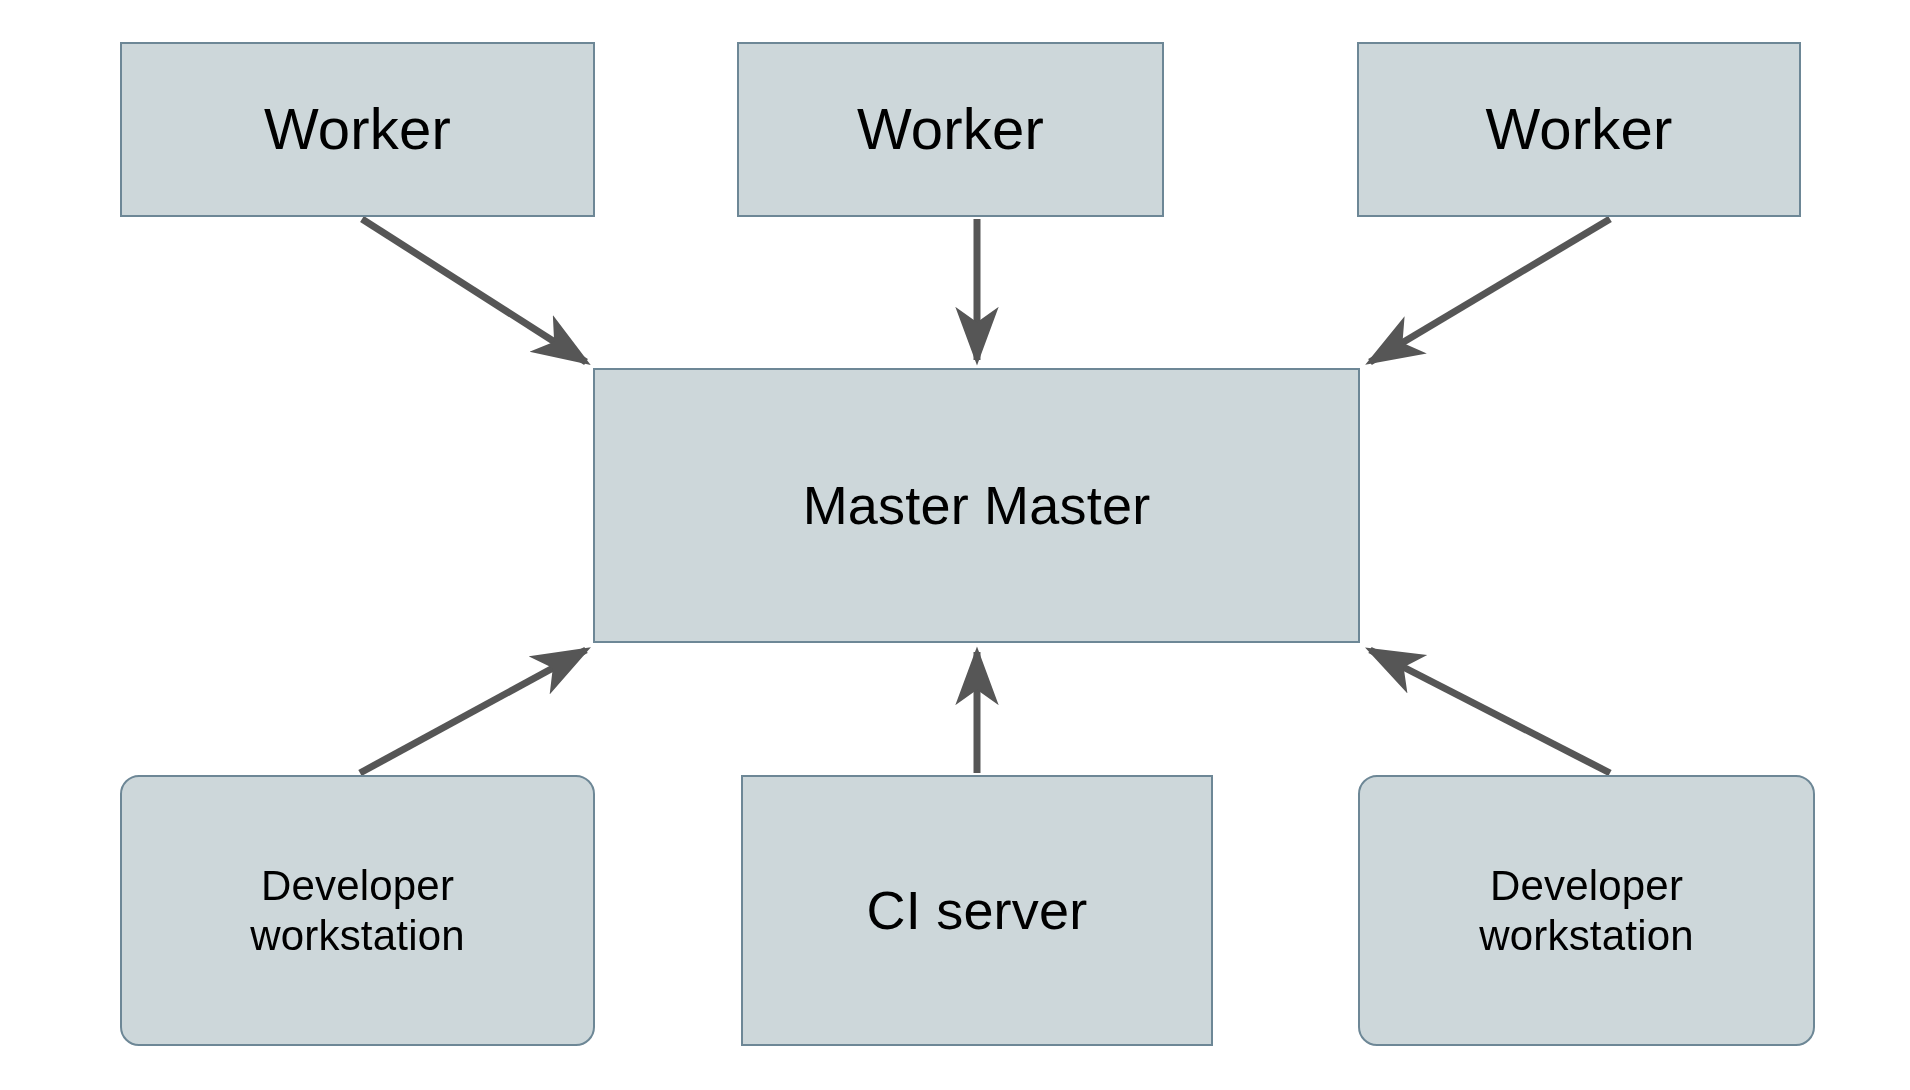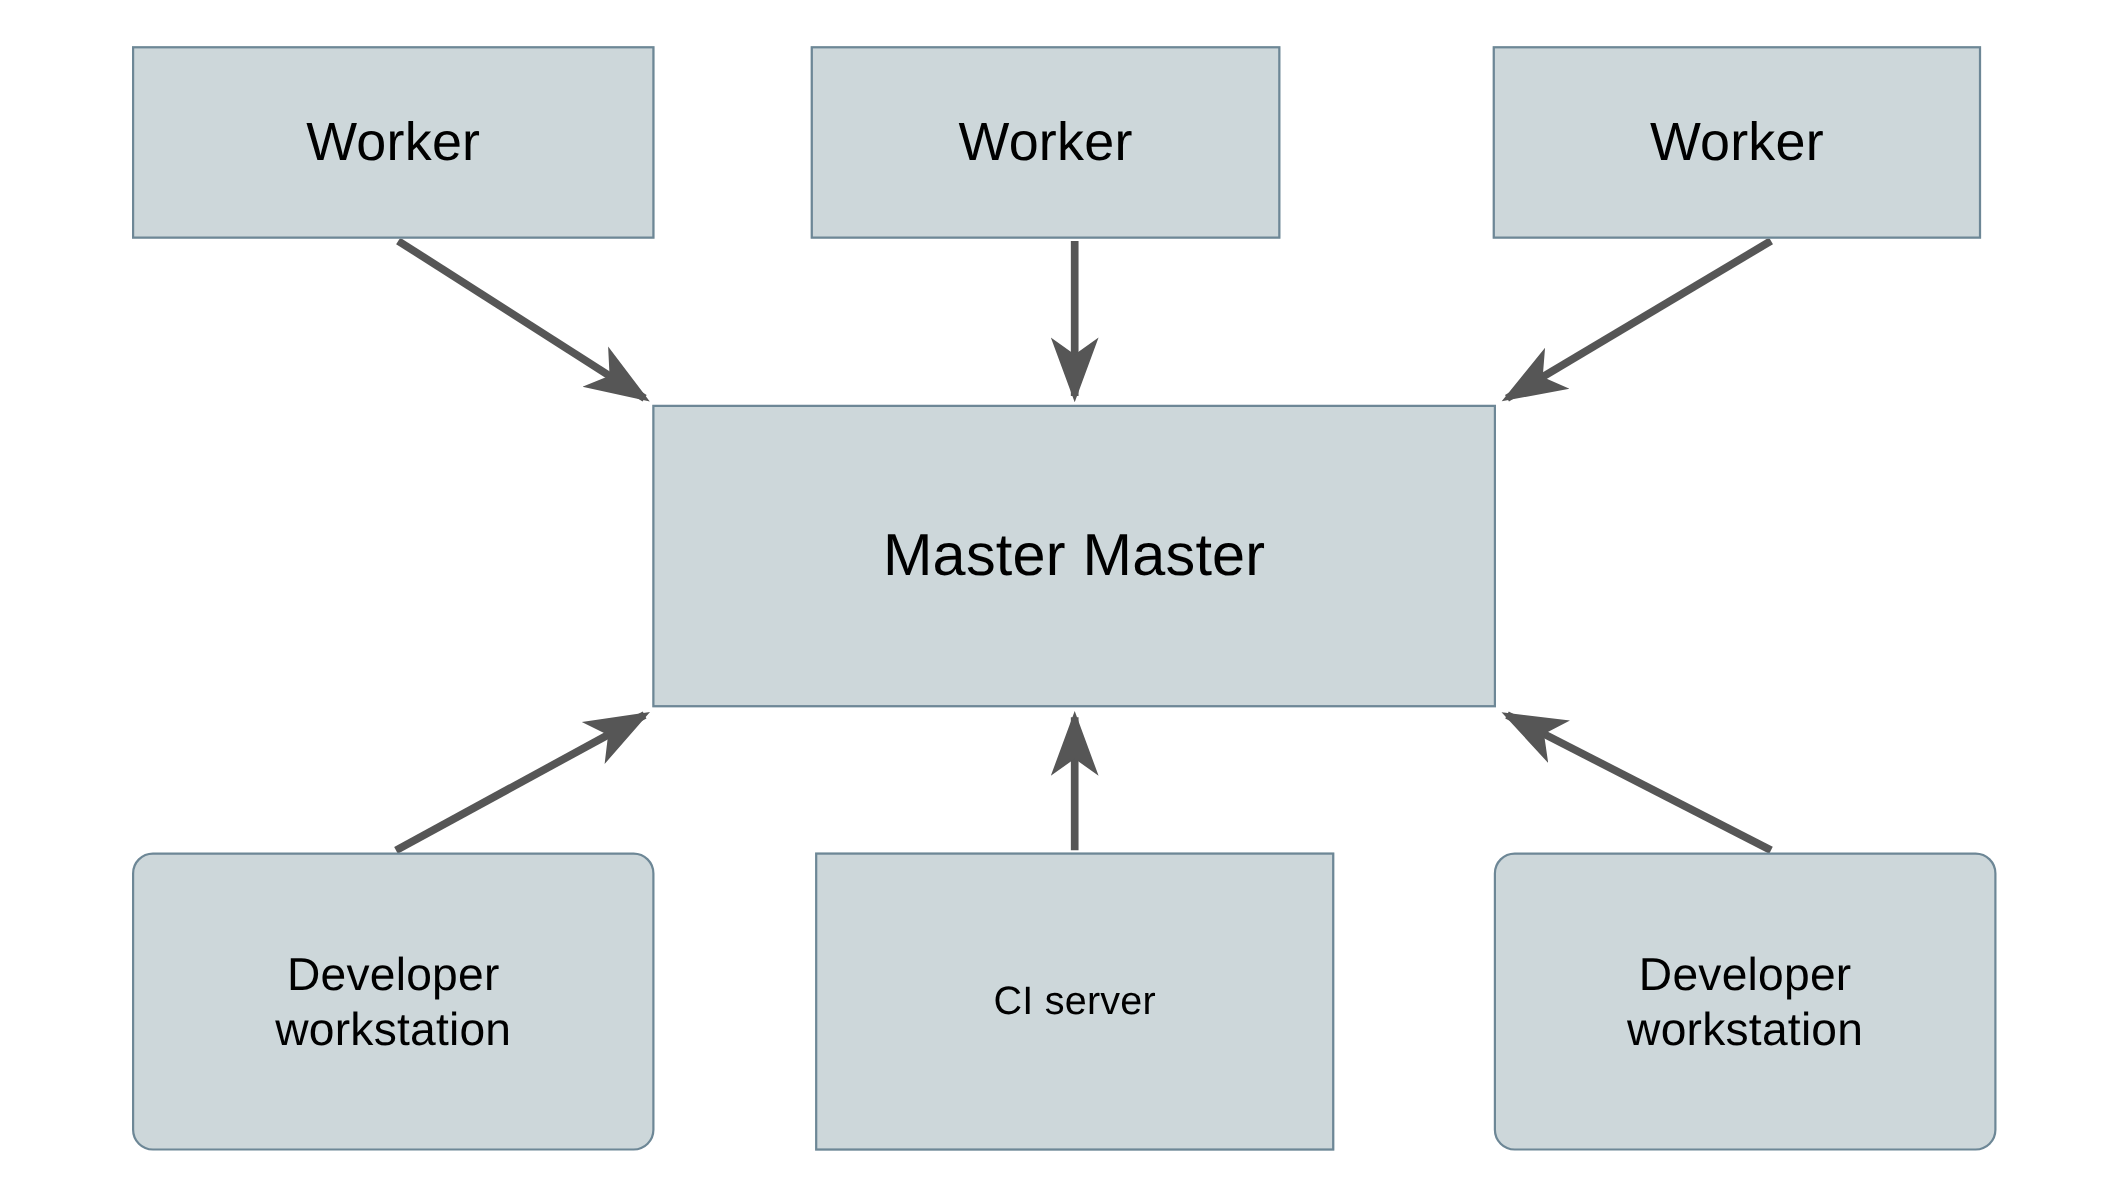"Worker" .n-worker { font-size: 49px -> 58px }
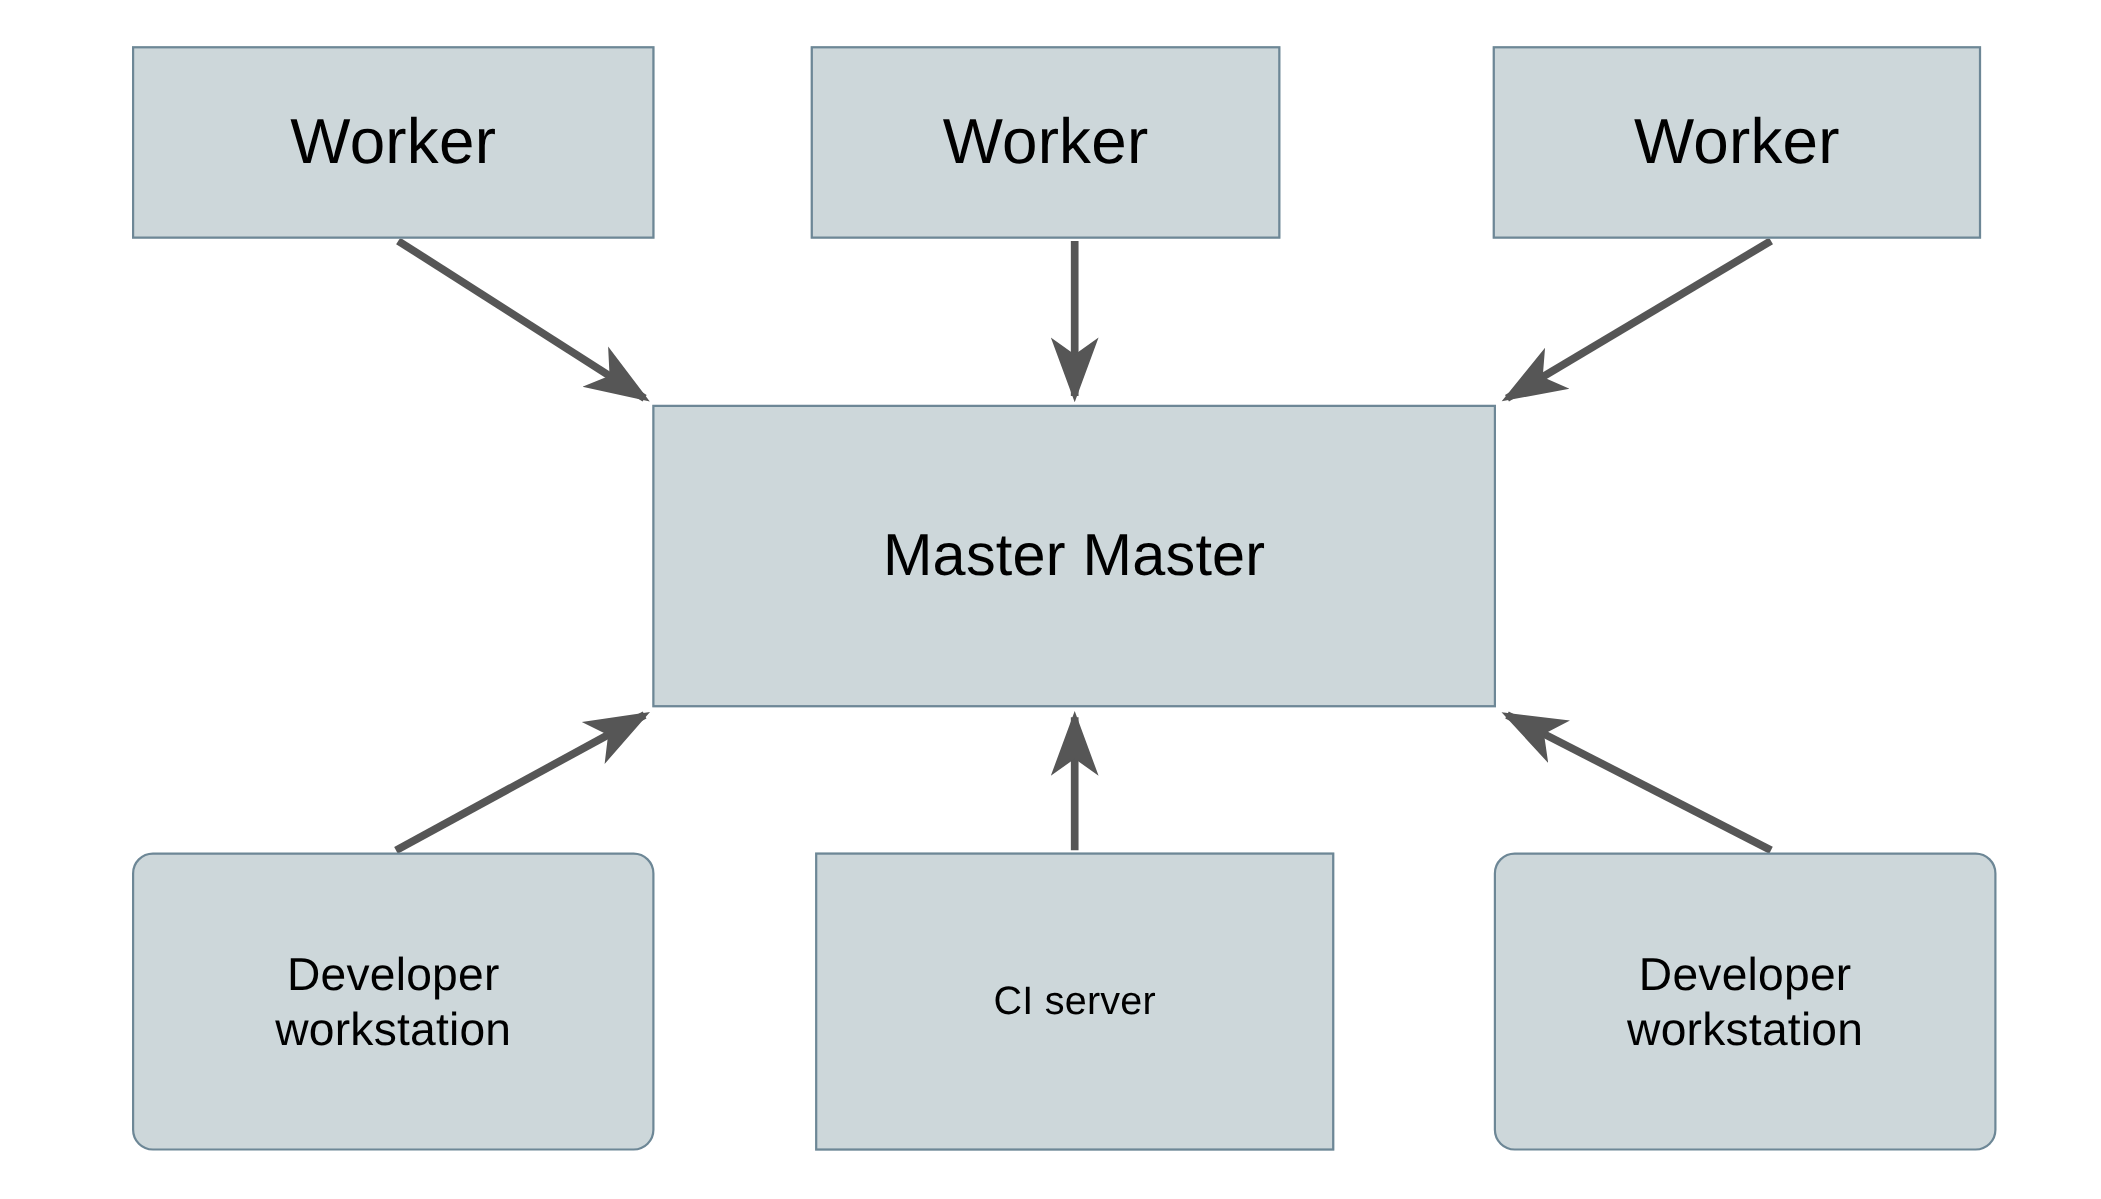"CI server" .n-ci { font-size: 36px -> 54px }
